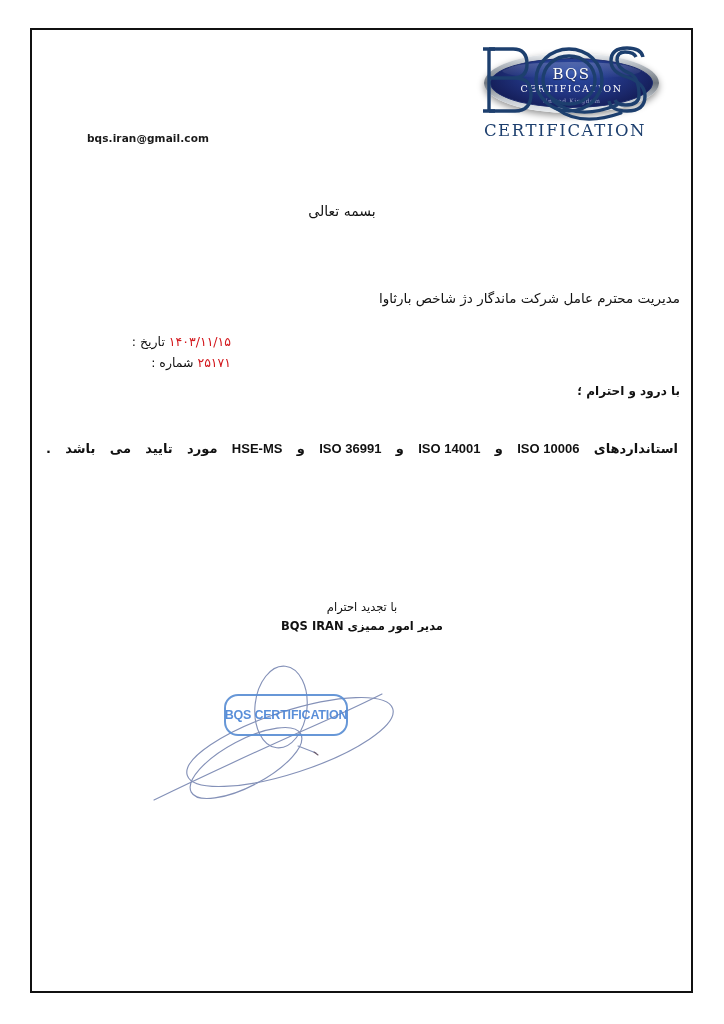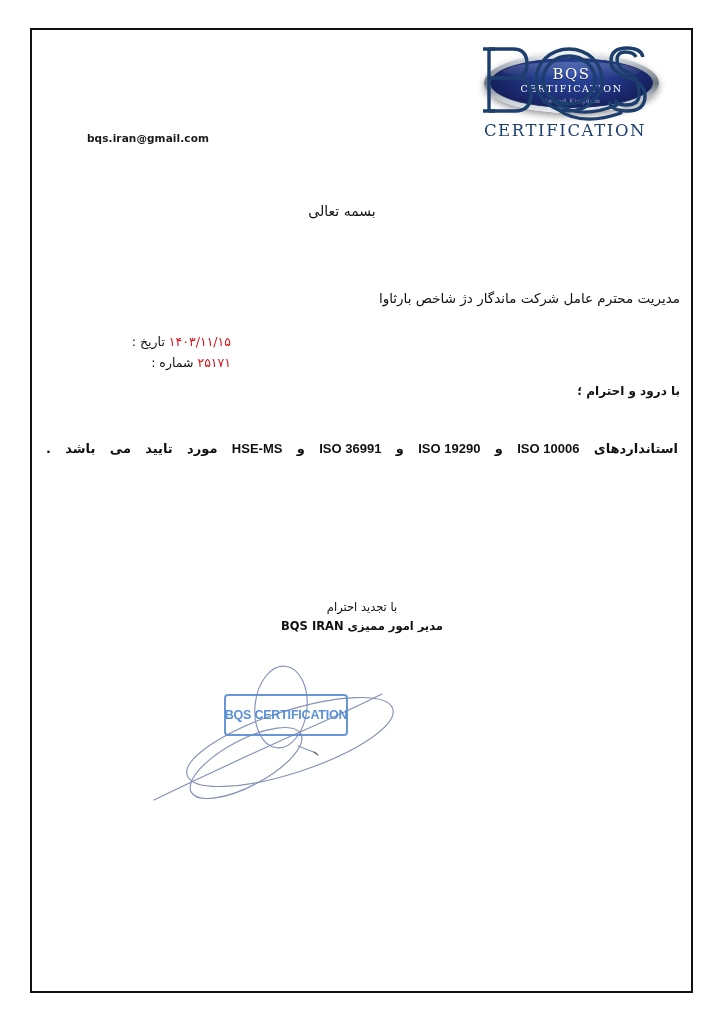"ISO 19290" span.ltr { text: 19290 -> 14001 }
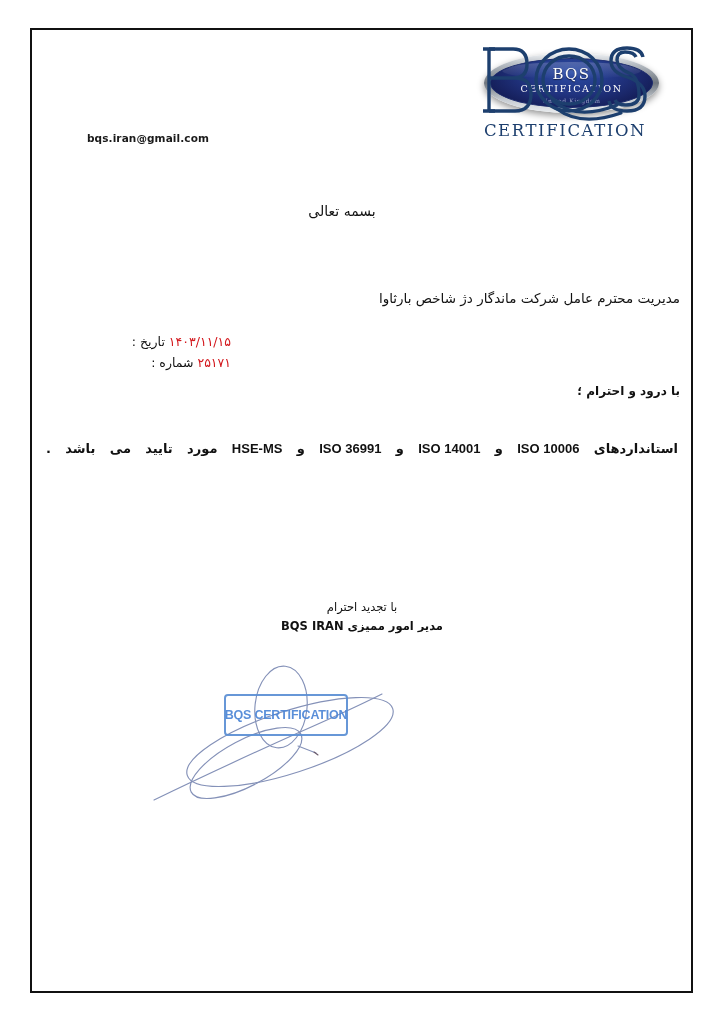"BQS CERTIFICATION" #stamp { border-radius: 4px -> 14px }
